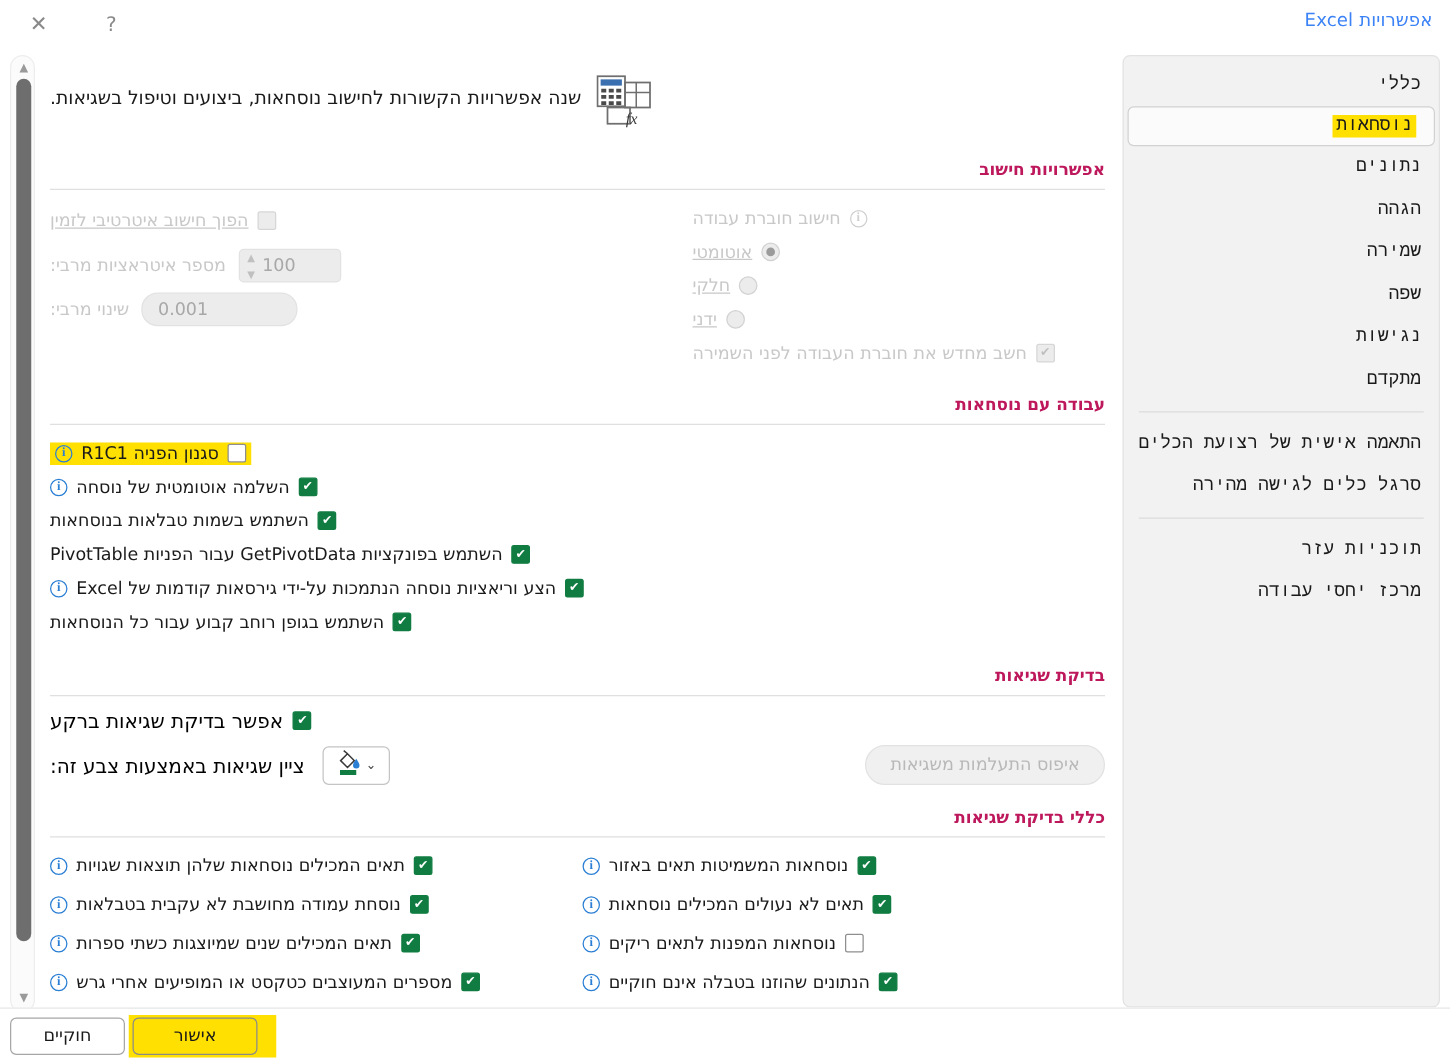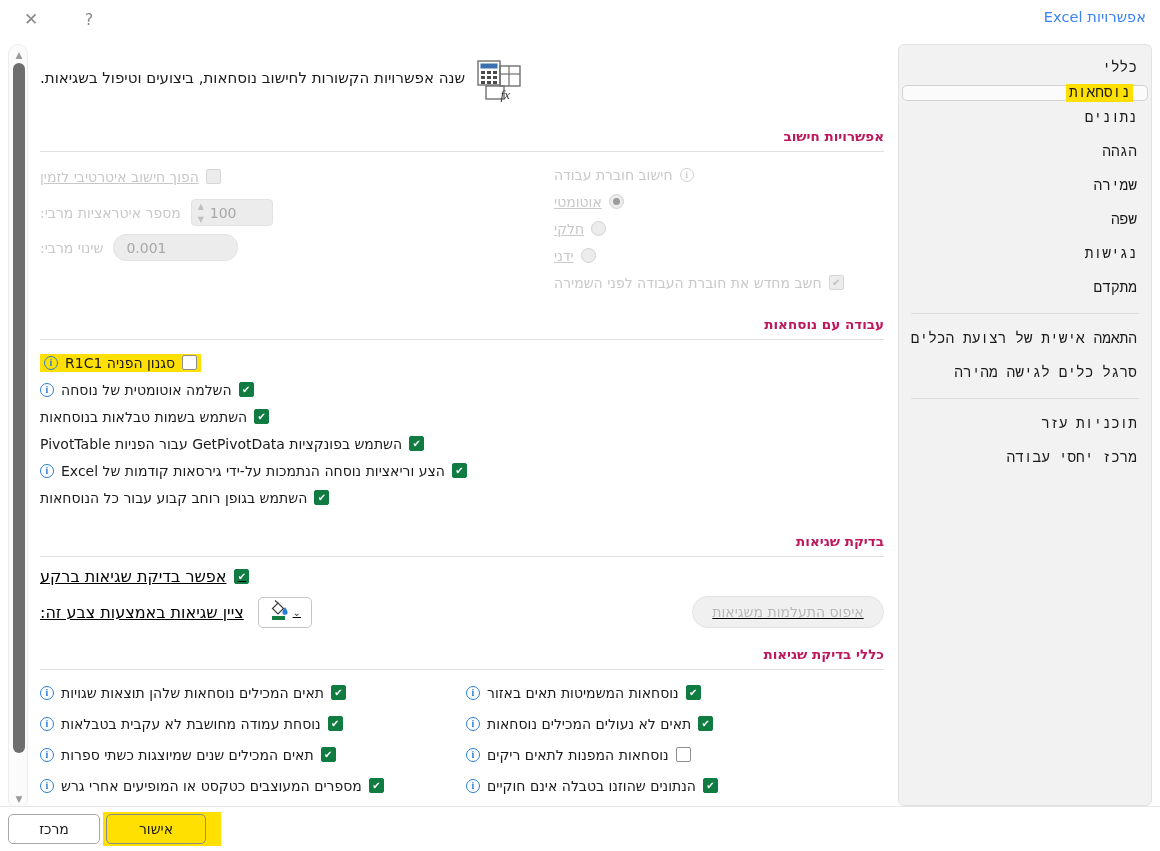"נוסחאות" .nav-item.selected { height: 16px -> 32px }
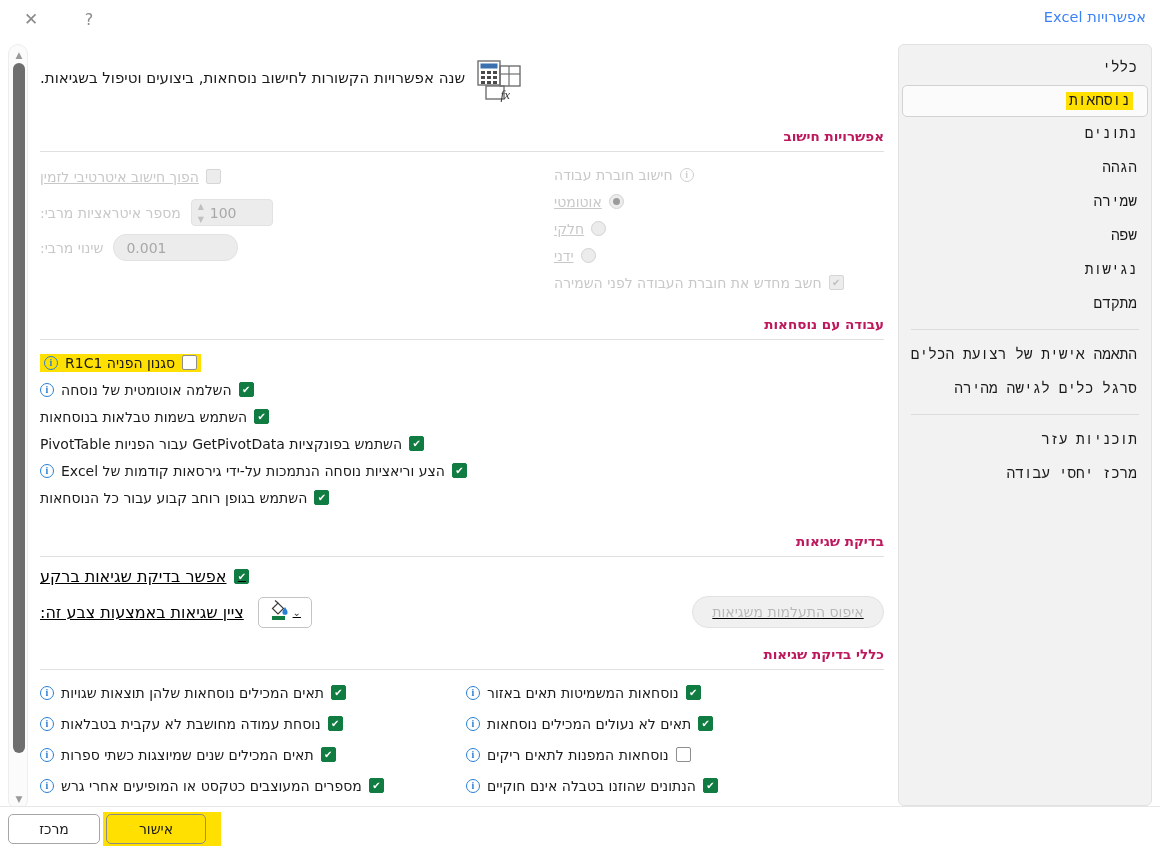"אפשר בדיקת שגיאות ברקע" .errcheck-wrap { text-decoration: underline -> none }
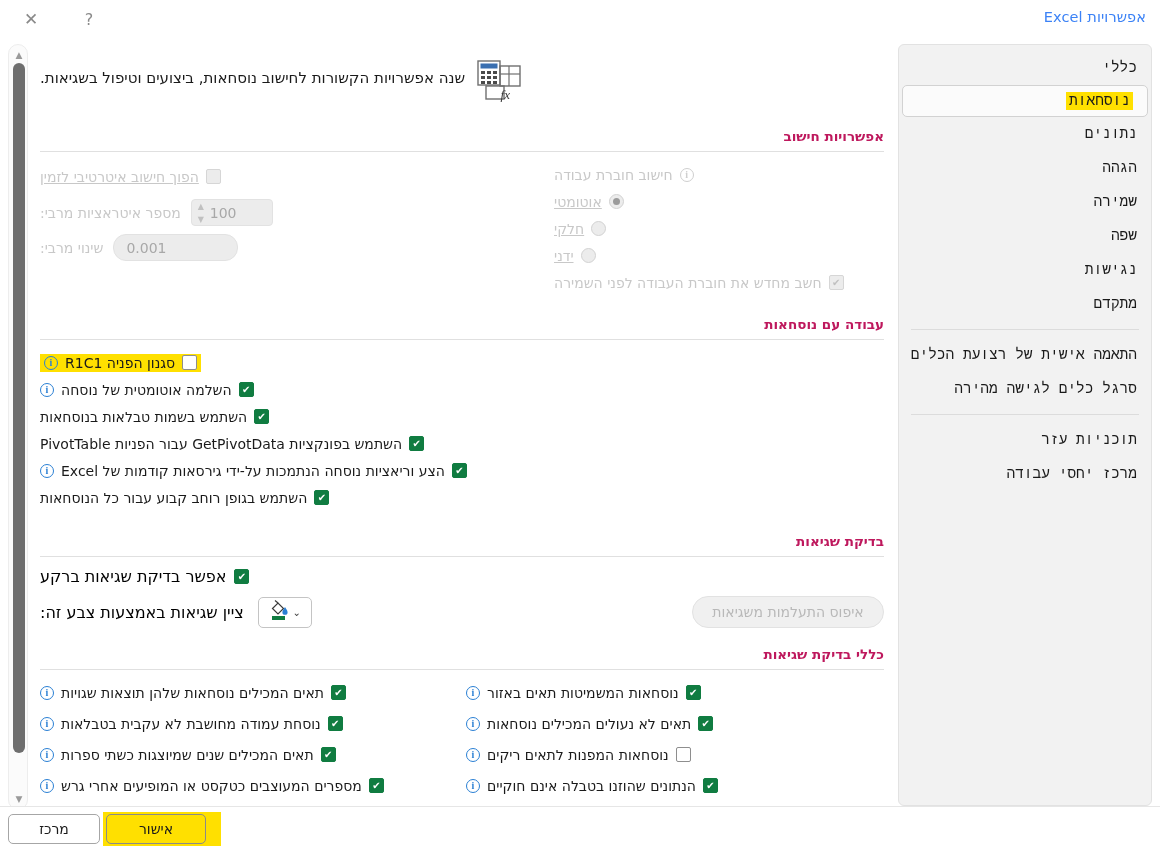"מרכז" div.btn { text: מרכז -> חוקיים }
